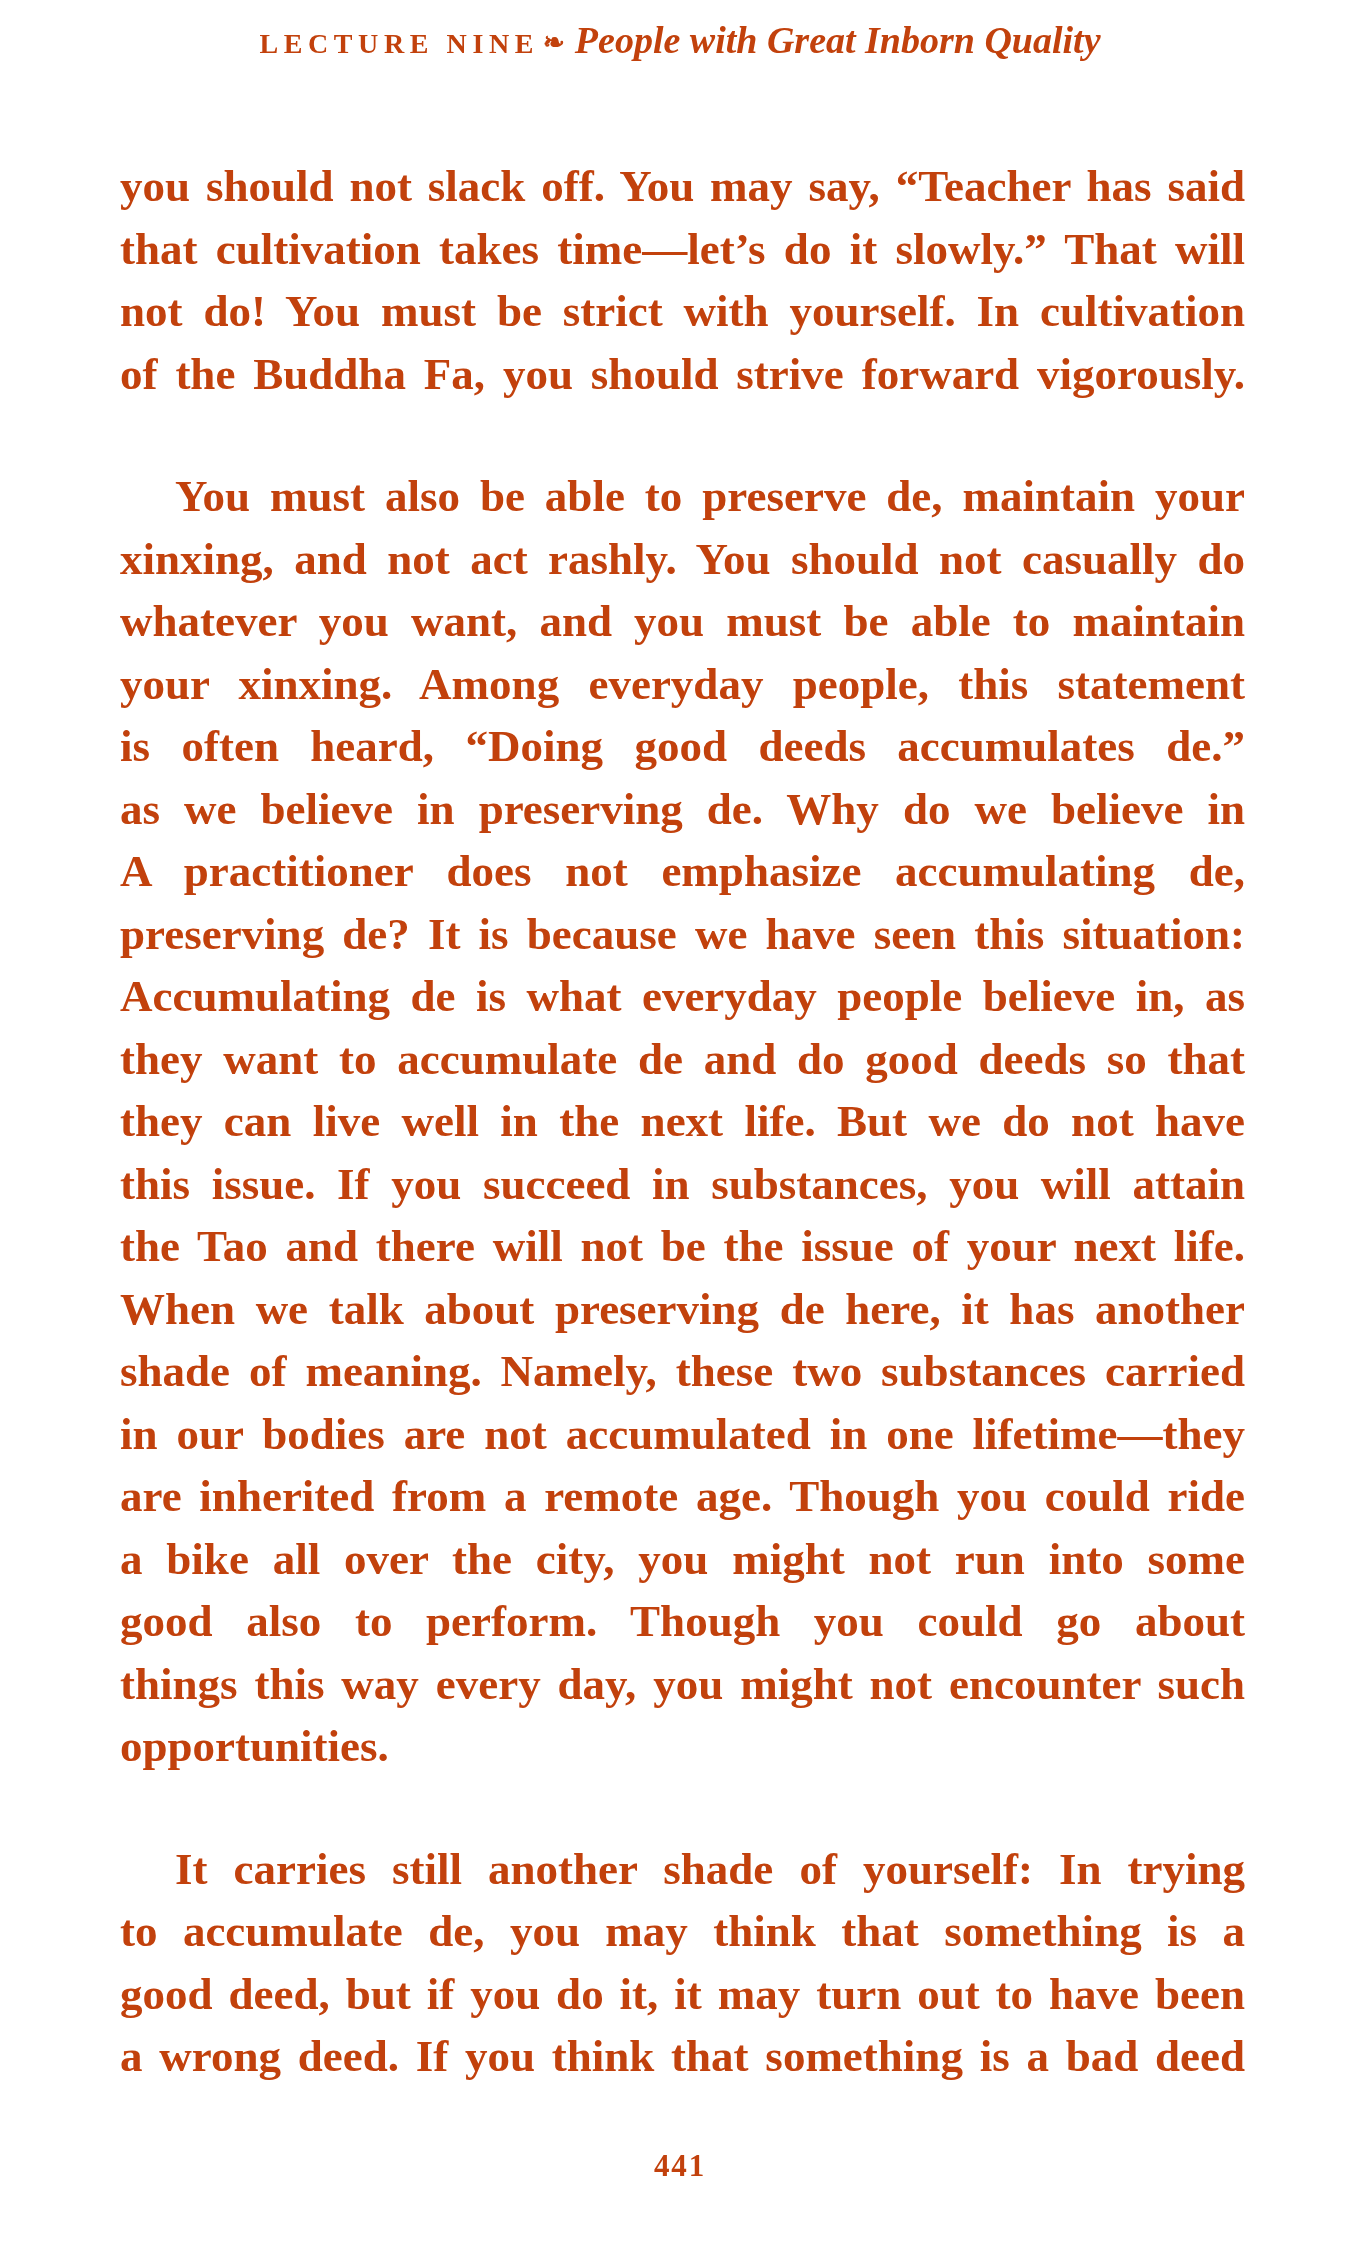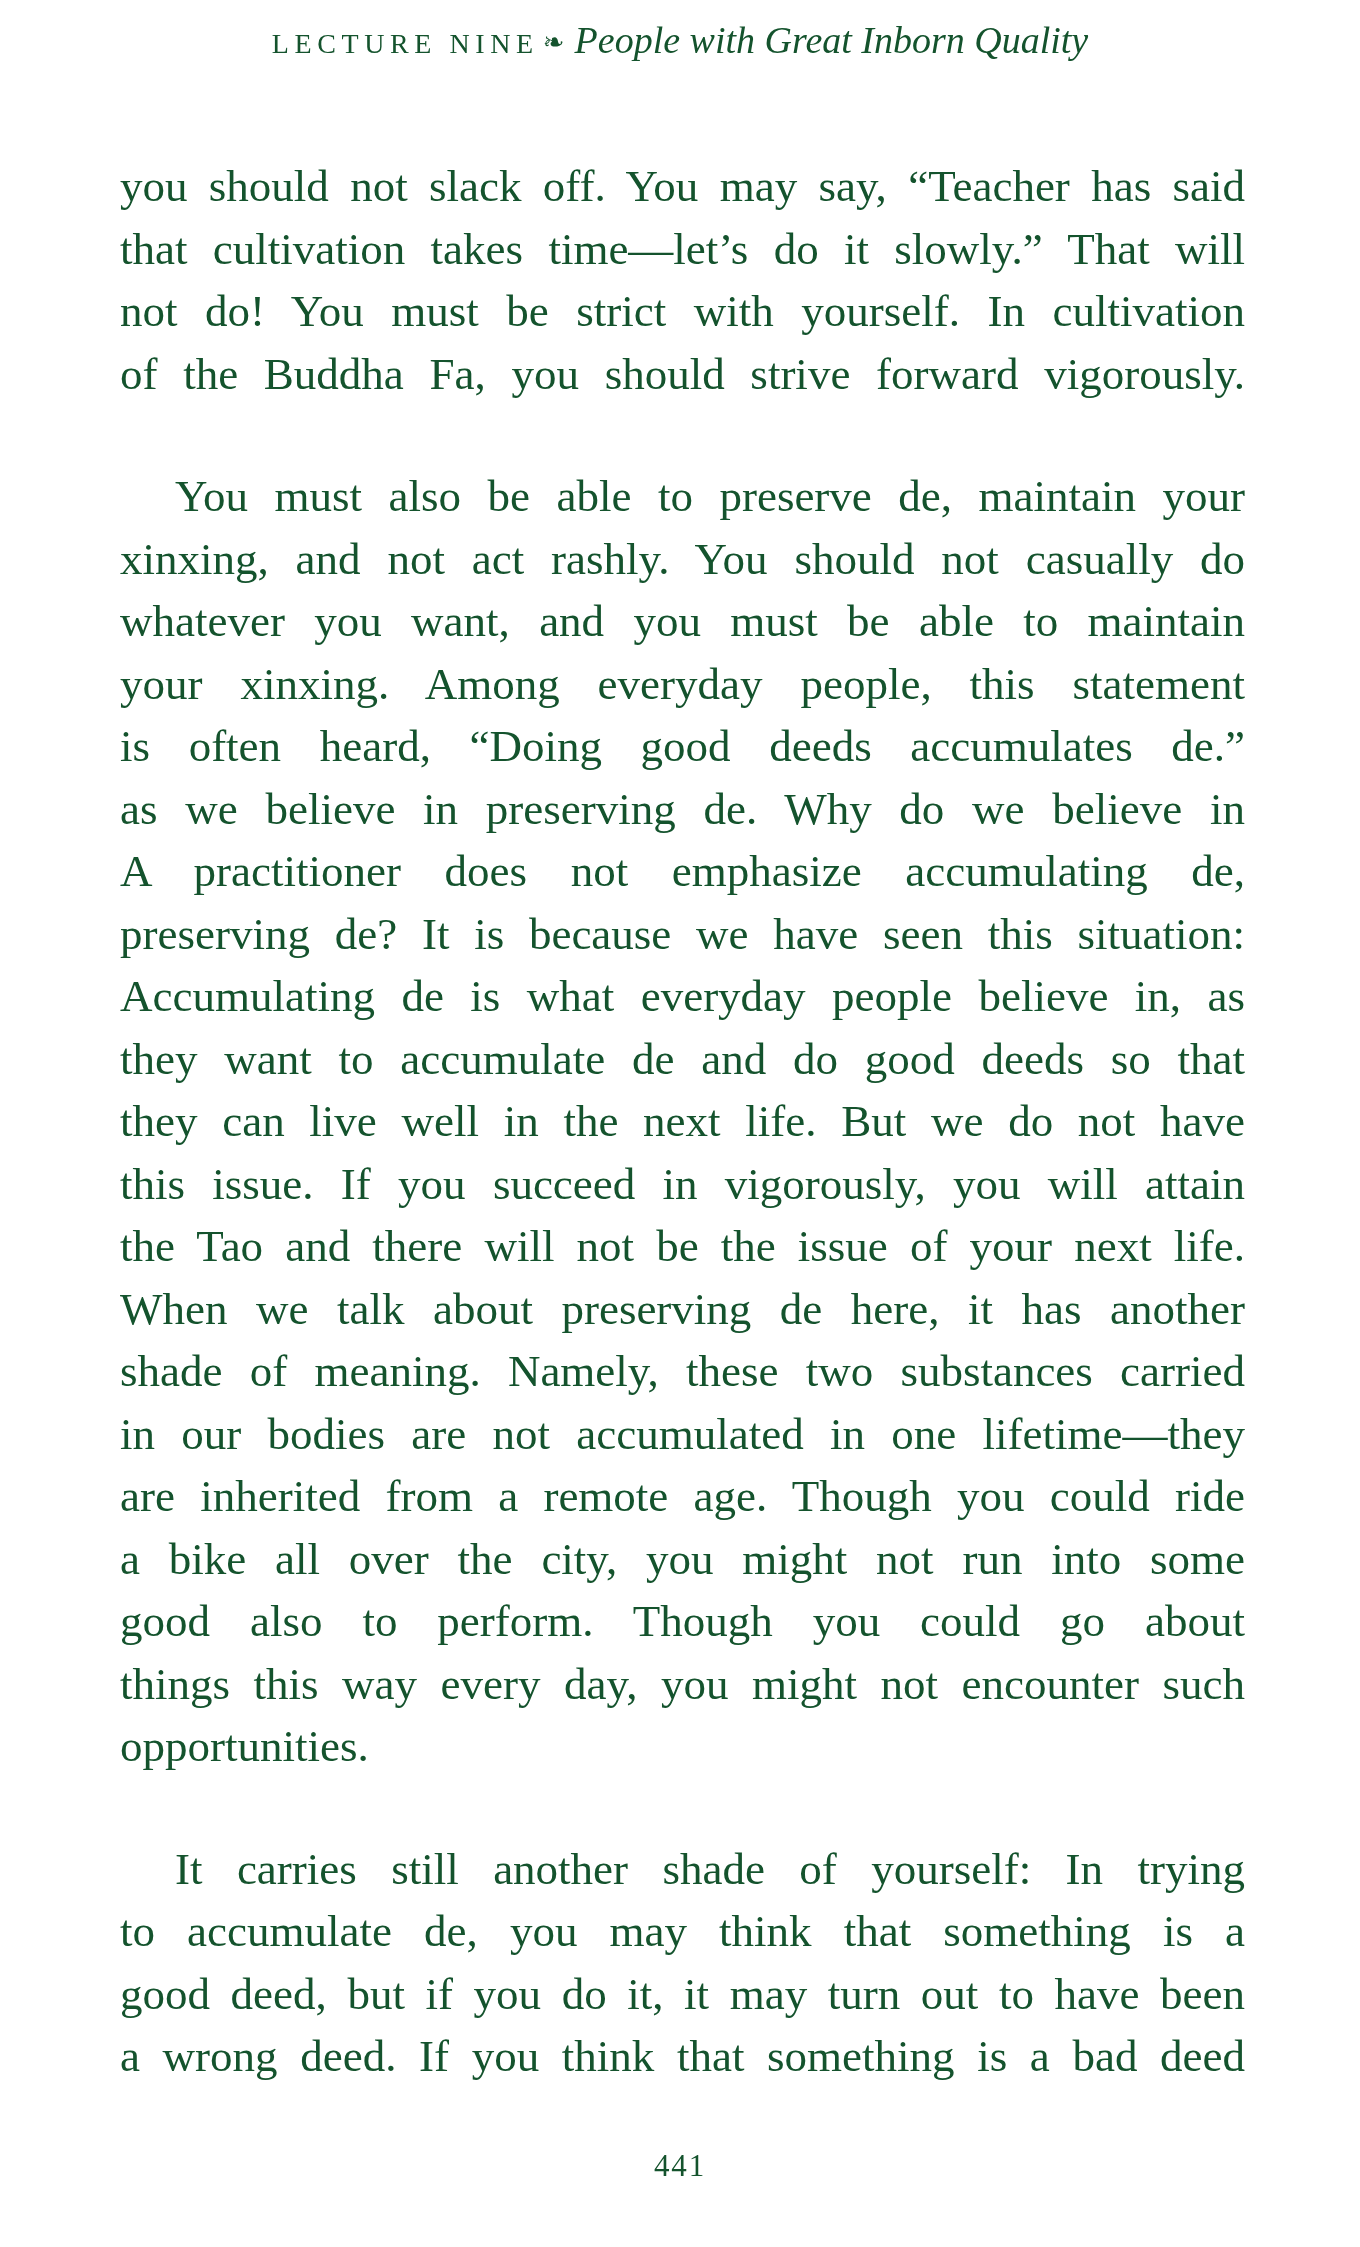"LECTURE NINE ❧ People with" .book-page { color: #14532d -> #c2410c; font-weight: none -> bold }
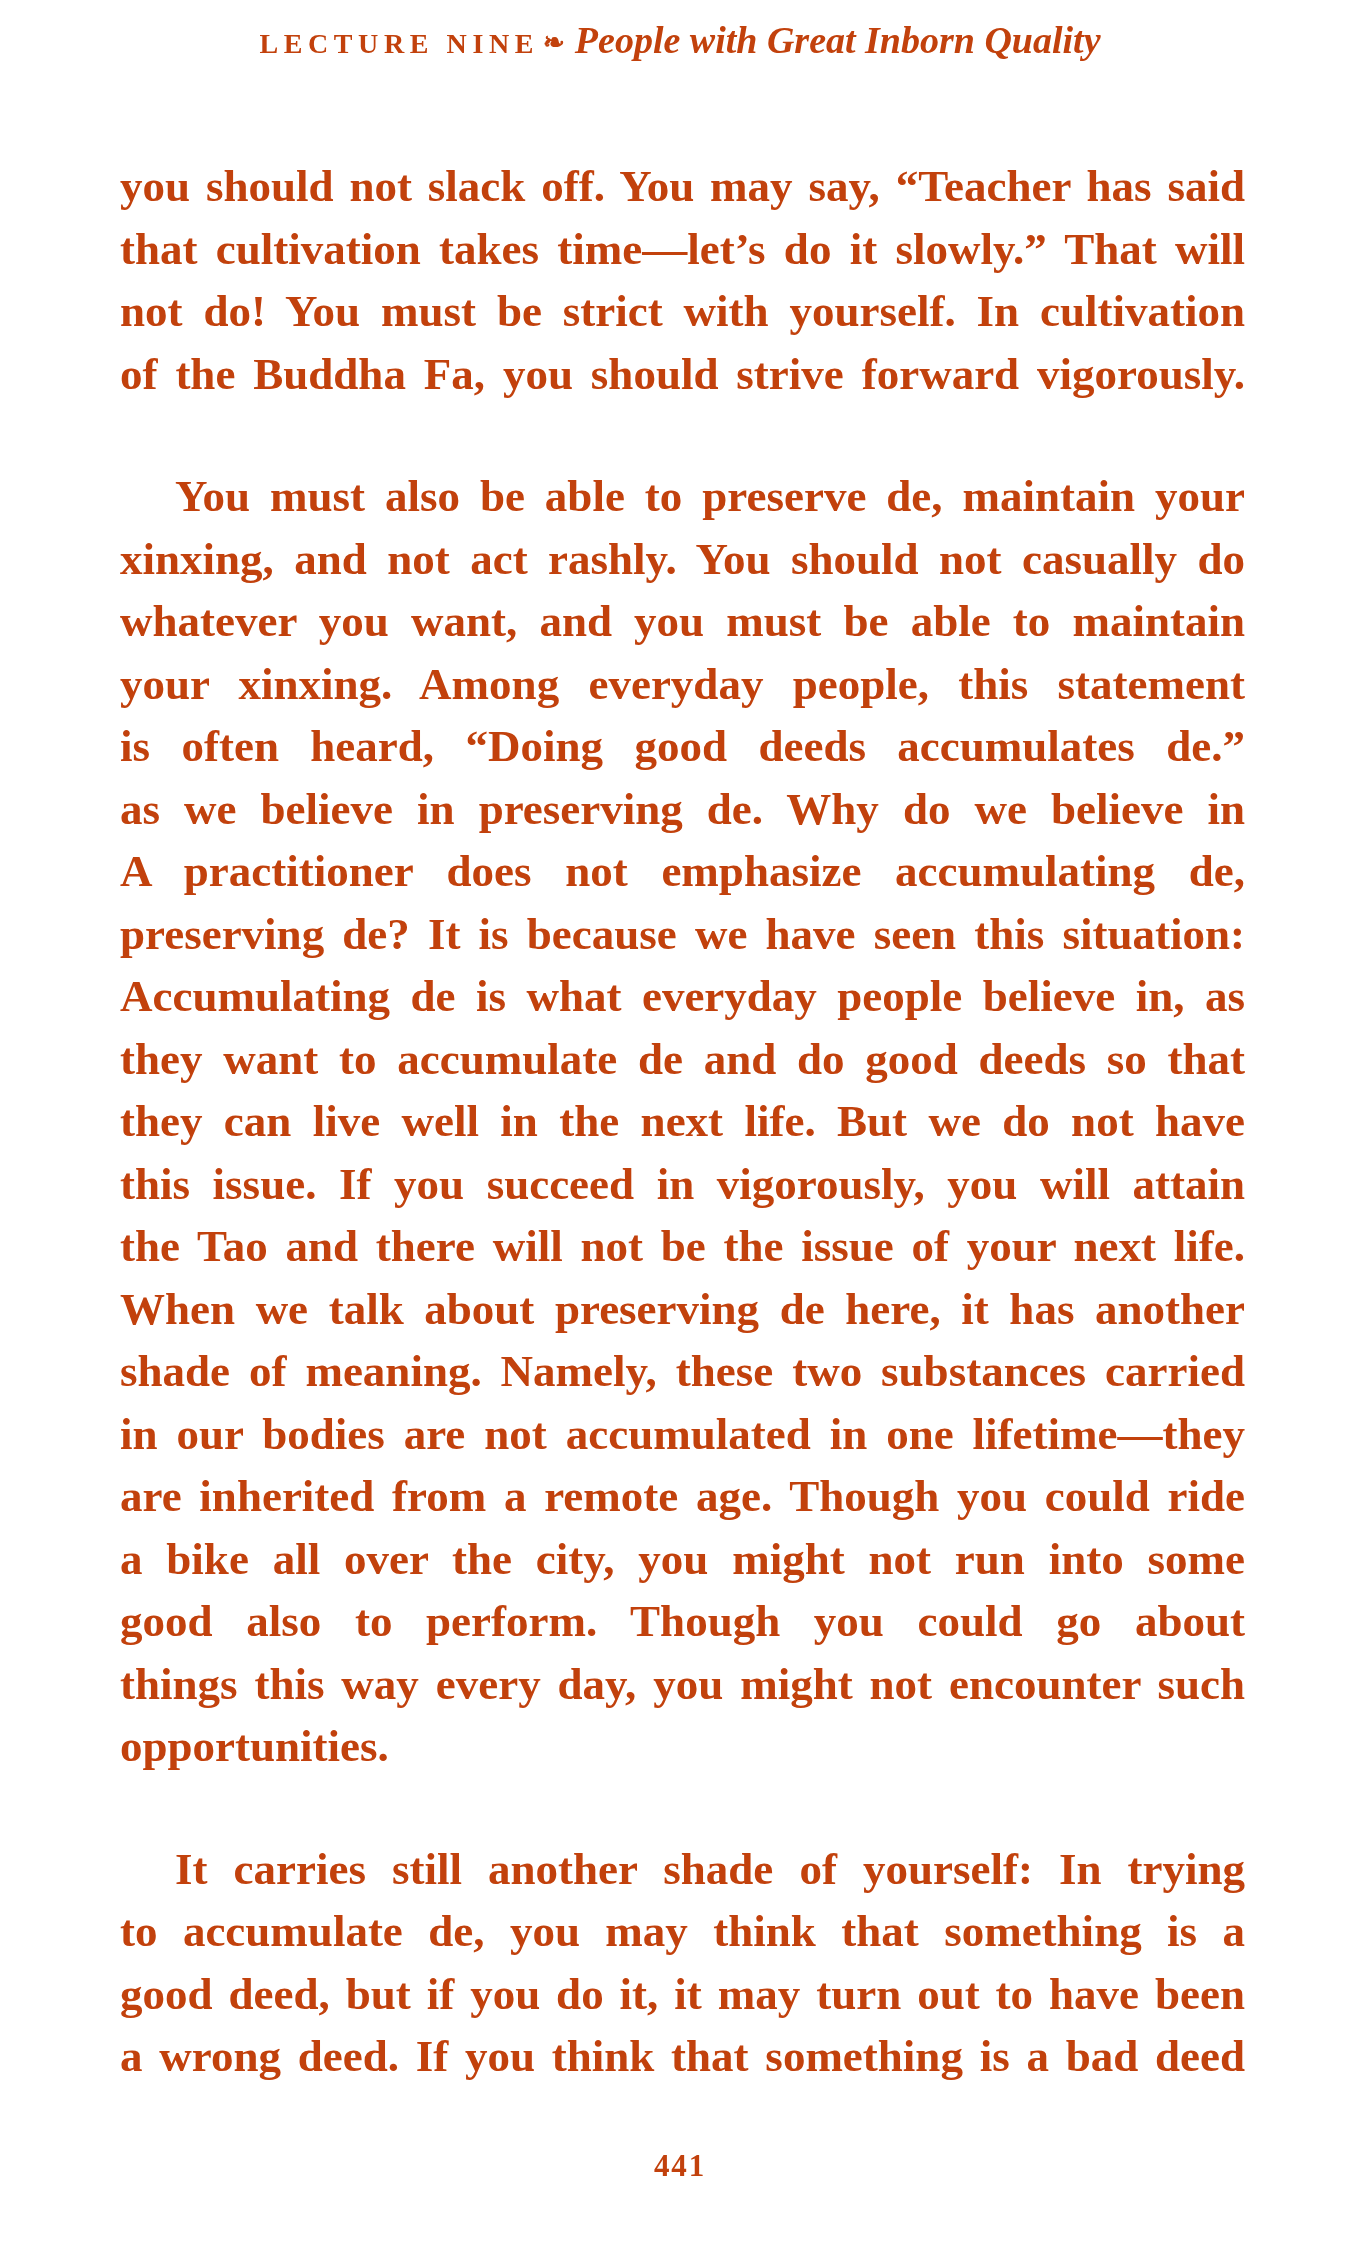"this issue. If you succeed" div.line { text: vigorously -> substances }
